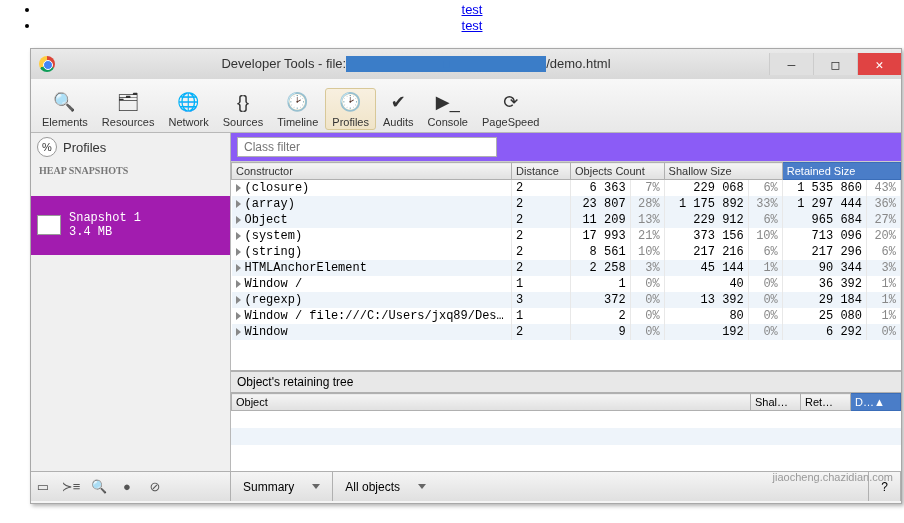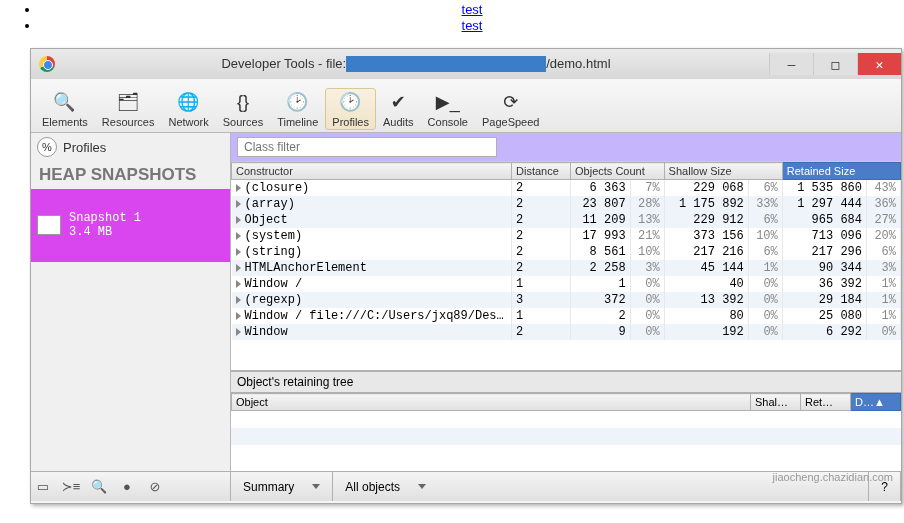"Class filter" .filter-row { background: #c4b5fd -> #8b5cf6 }
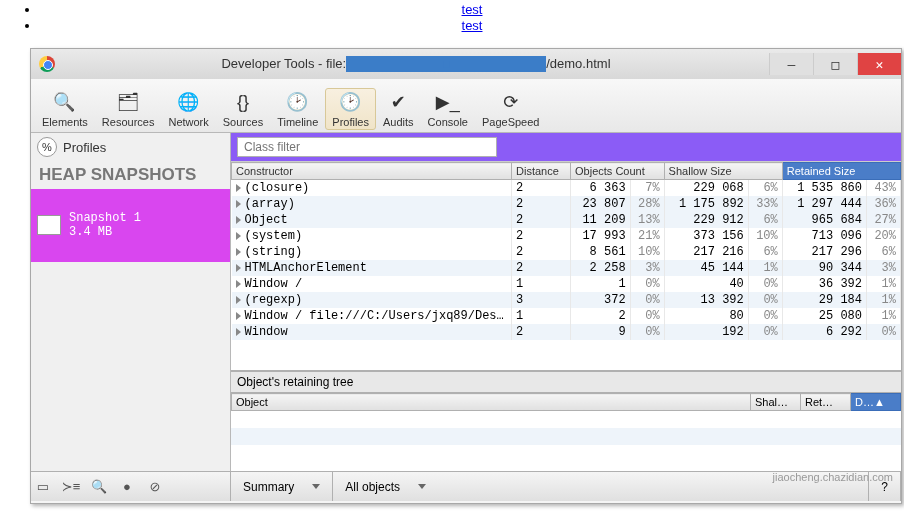"HEAP SNAPSHOTS" .sidebar-section { font-family: Liberation Sans, sans-serif -> Liberation Serif, serif; font-size: 17px -> 10px }
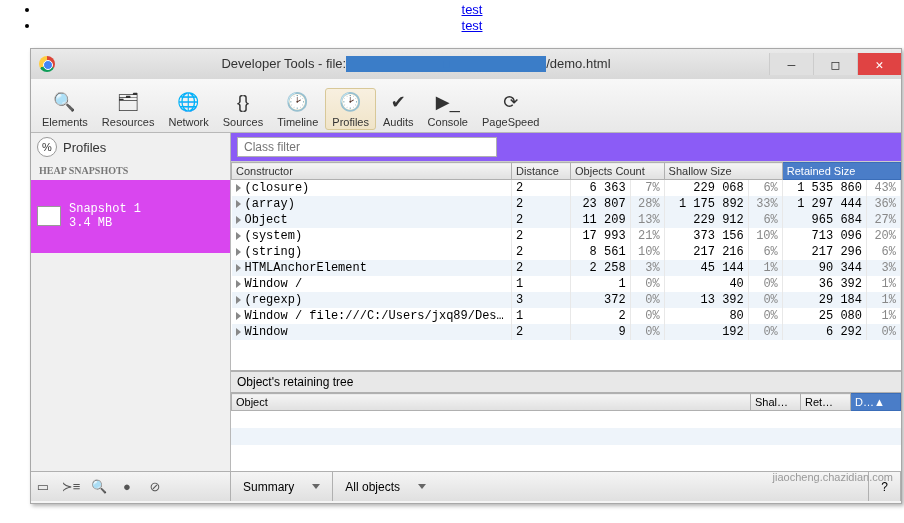"Snapshot 1" .snapshot { background: #d946ef -> #a21caf; margin-top: none -> 16px; padding: 22px 6px -> 15px 6px }
